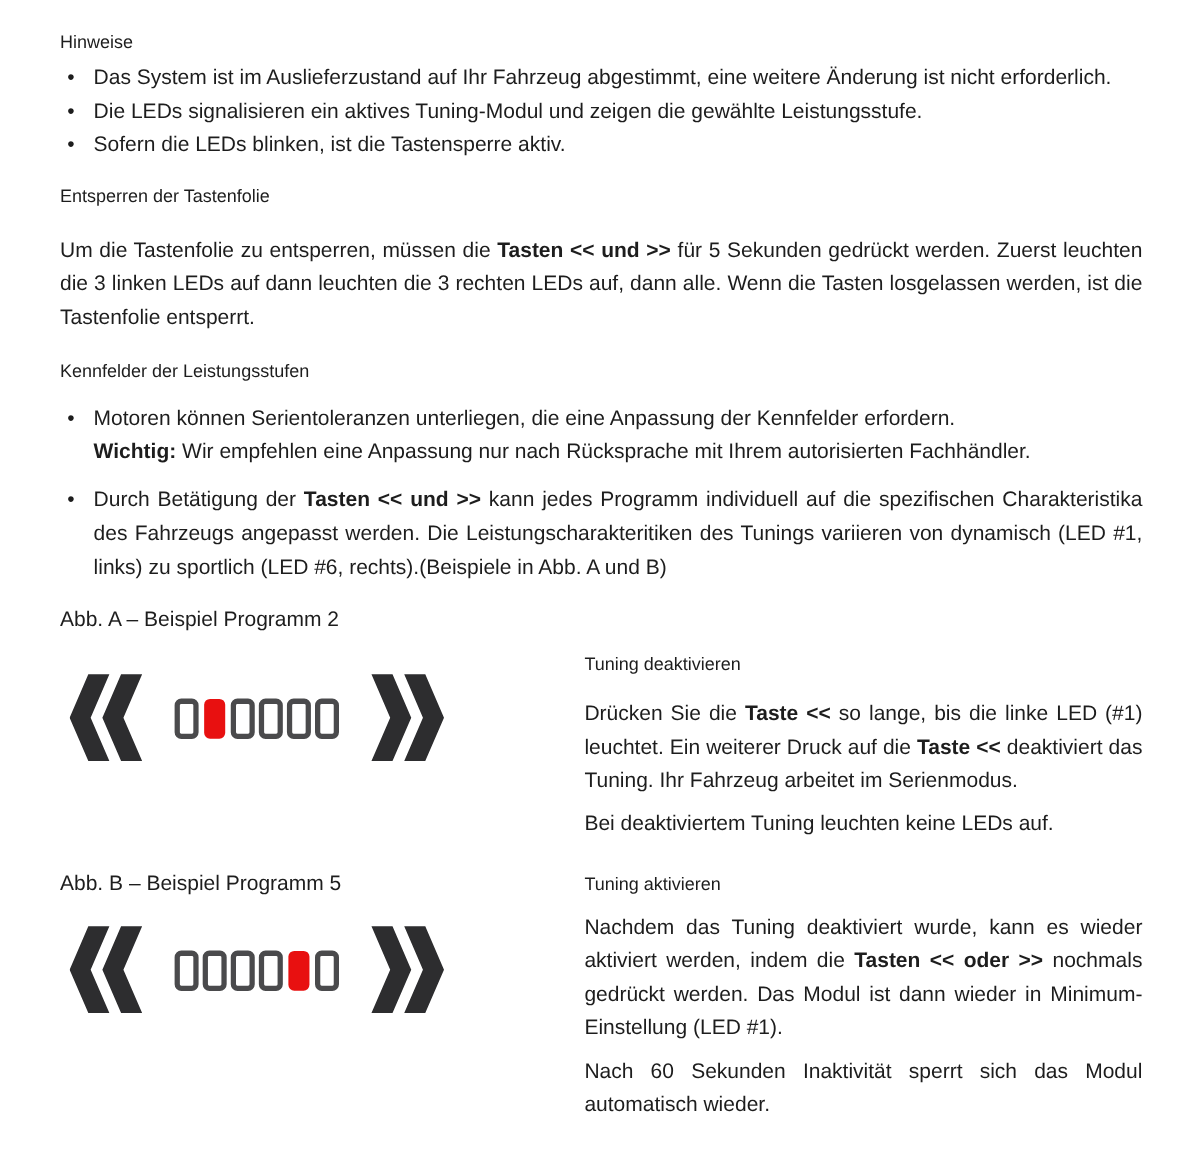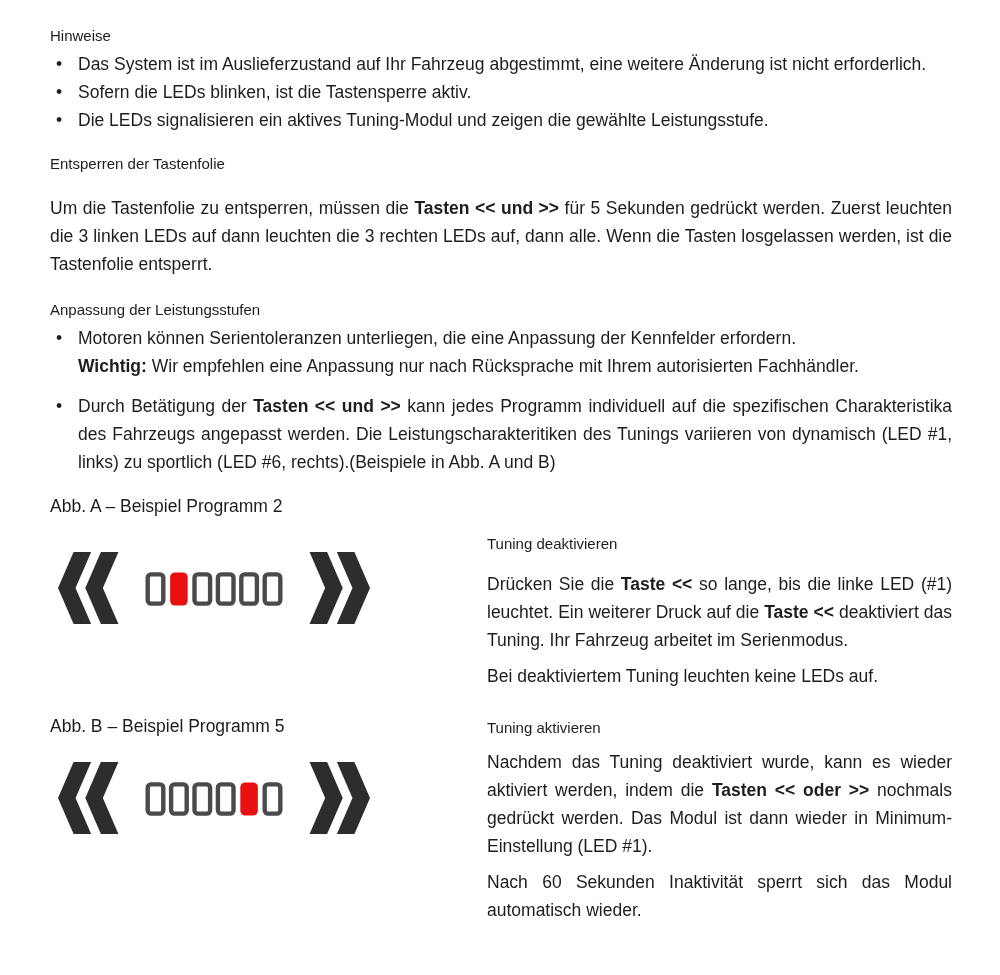"Sofern die LEDs blinken, ist" li { order: before "Die LEDs signalisieren ein aktives" -> after "Die LEDs signalisieren ein aktives" }
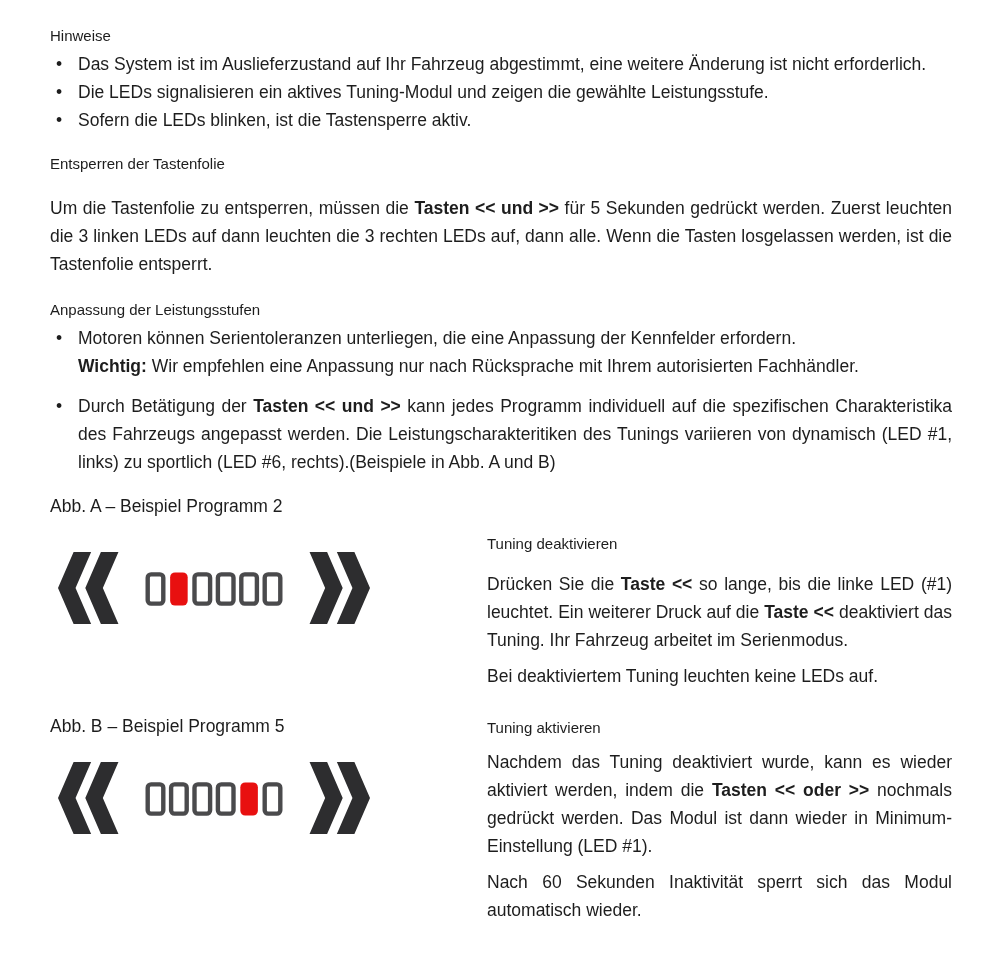"Anpassung der Leistungsstufen" h3 { text: Anpassung -> Kennfelder }
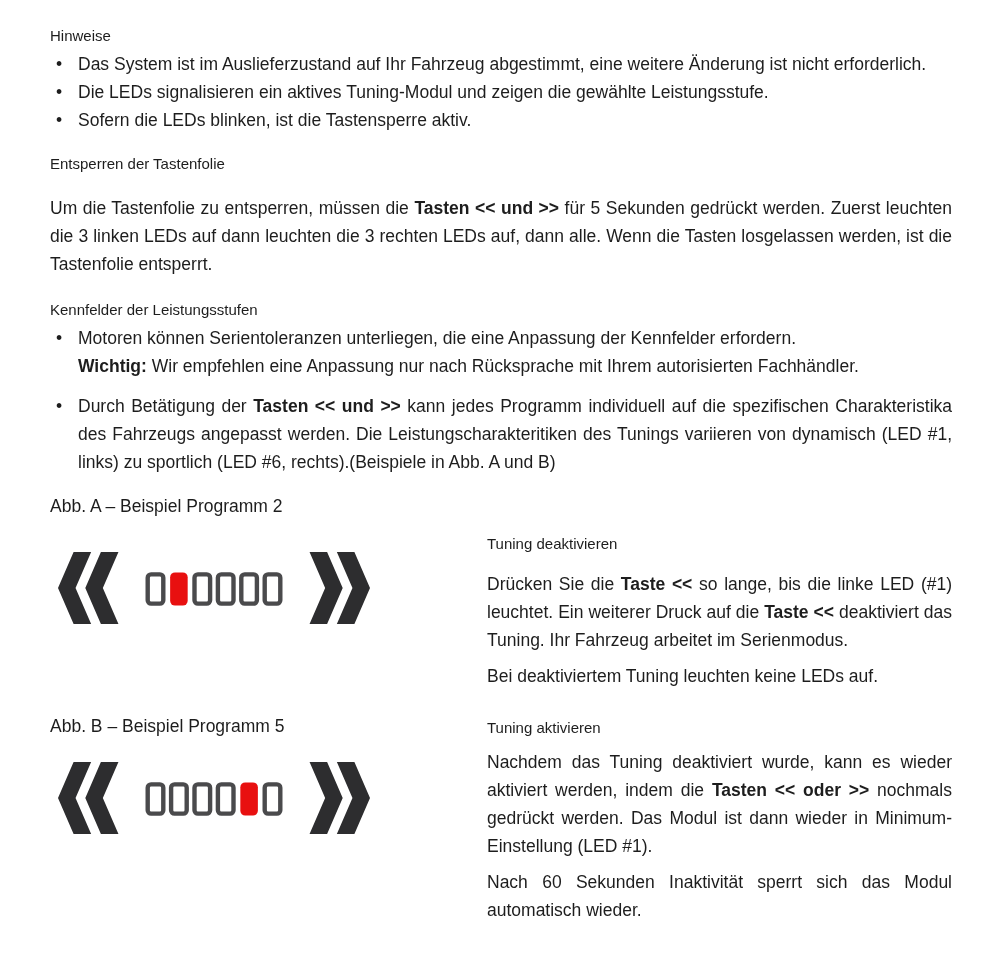"Motoren können Serientoleranzen" .sec-anpassung ul { margin-top: none -> 10px }
